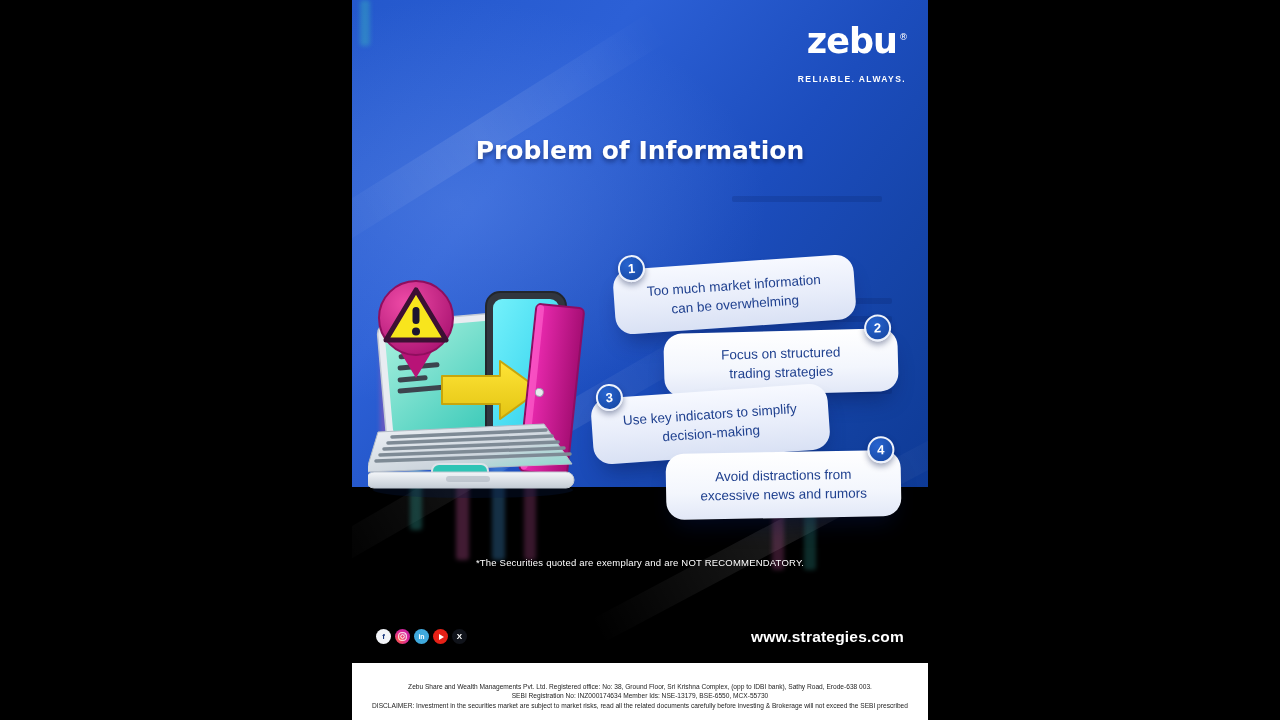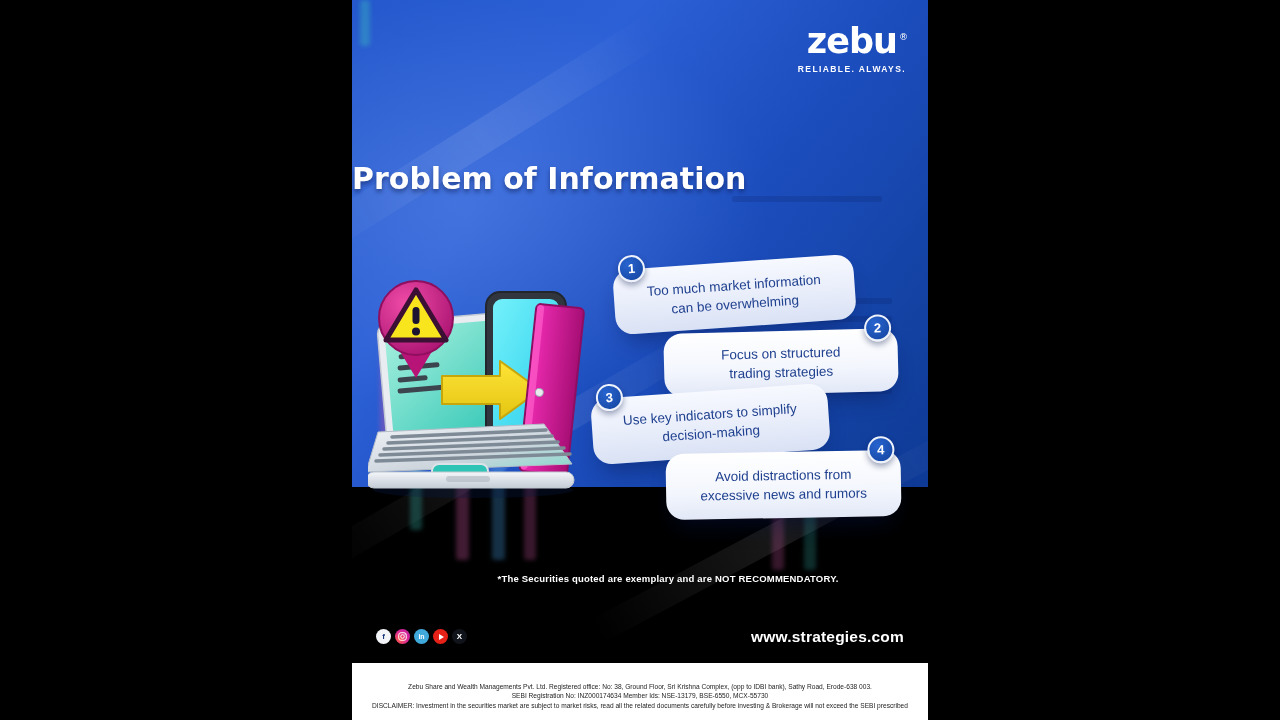"RELIABLE. ALWAYS." .logo-tagline { margin-top: 6px -> 16px }
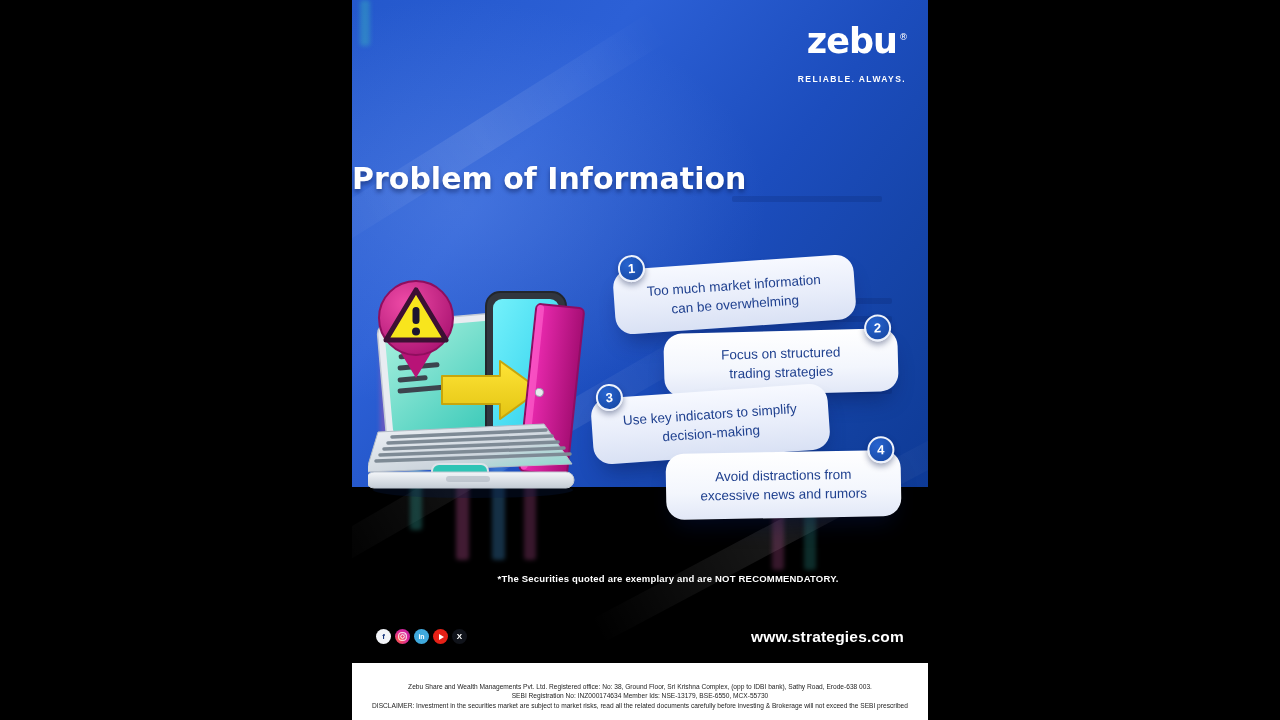"Problem of Information" .title { font-size: 30px -> 25px; margin-top: 28px -> none; text-align: none -> center }
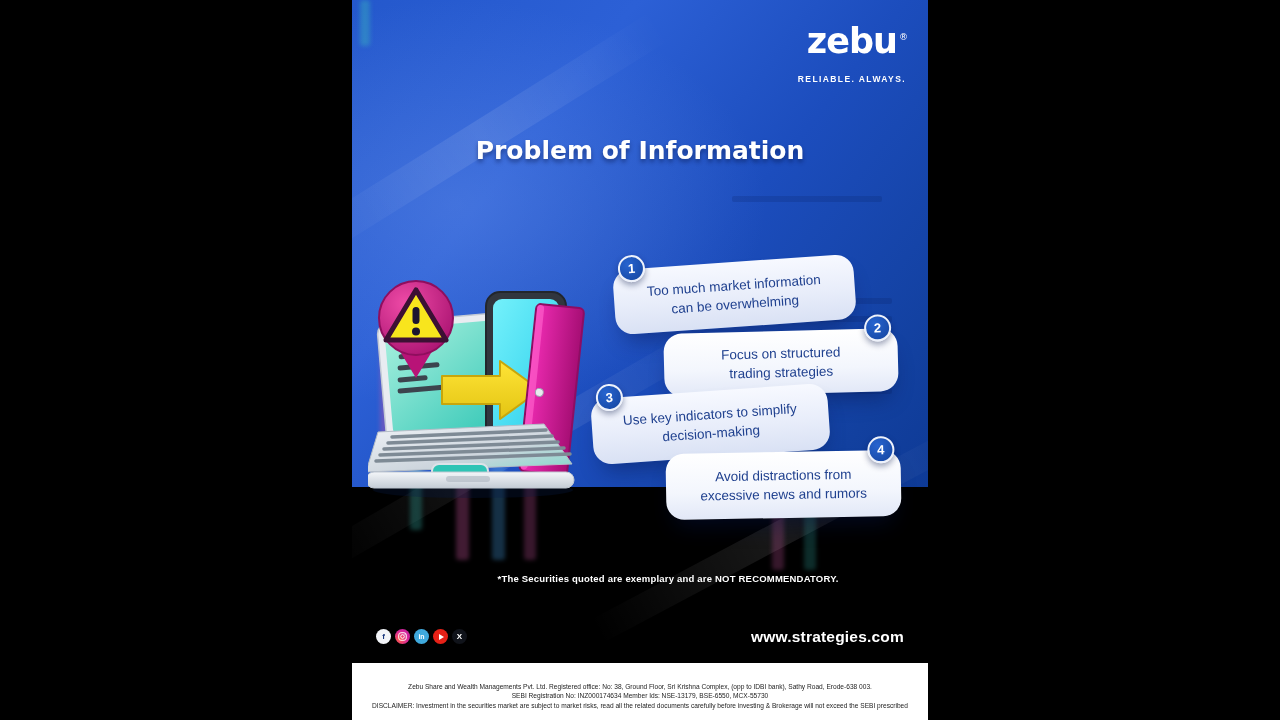"*The Securities quoted are exemplary" .note { font-weight: 700 -> 400; margin-left: 28px -> none; top: 573px -> 557px }
